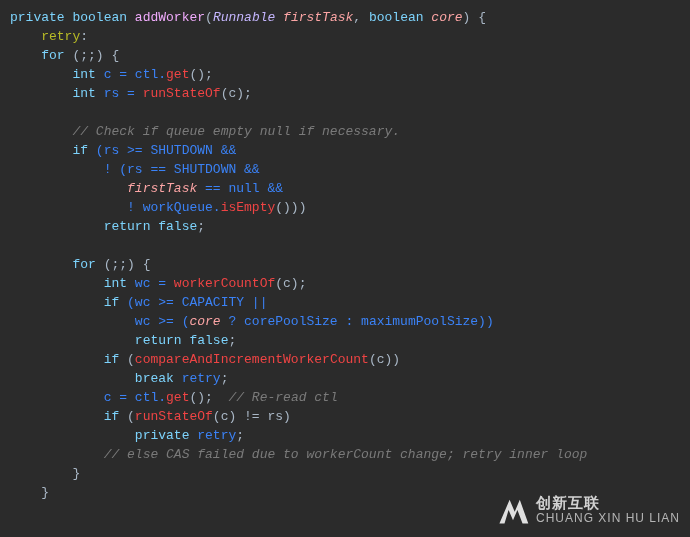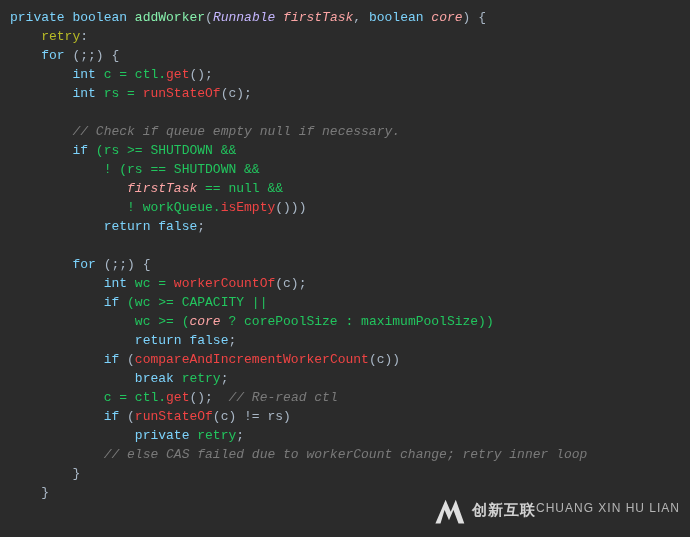"addWorker" .tok-fn { color: #86efac -> #f0abfc }
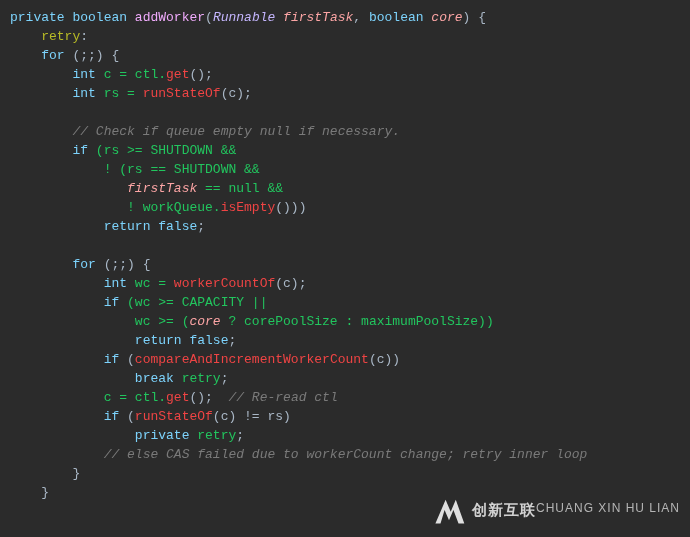"c = ctl." .tok-var { color: #22c55e -> #3b82f6 }
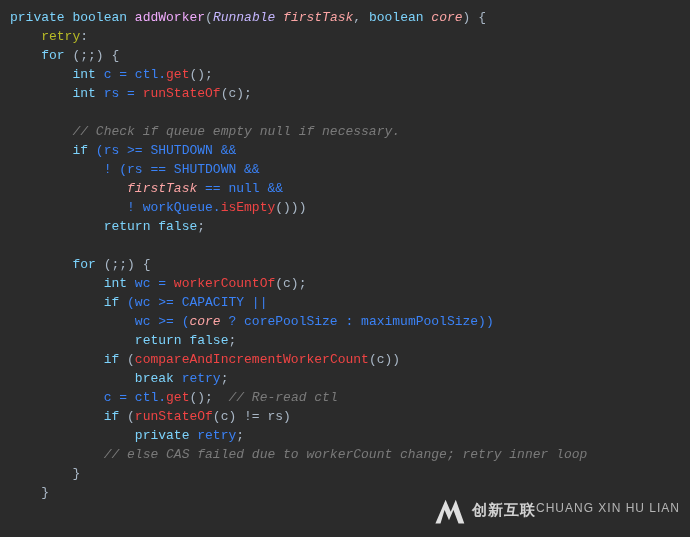"创新互联" .wm-text { flex-direction: row -> column }
